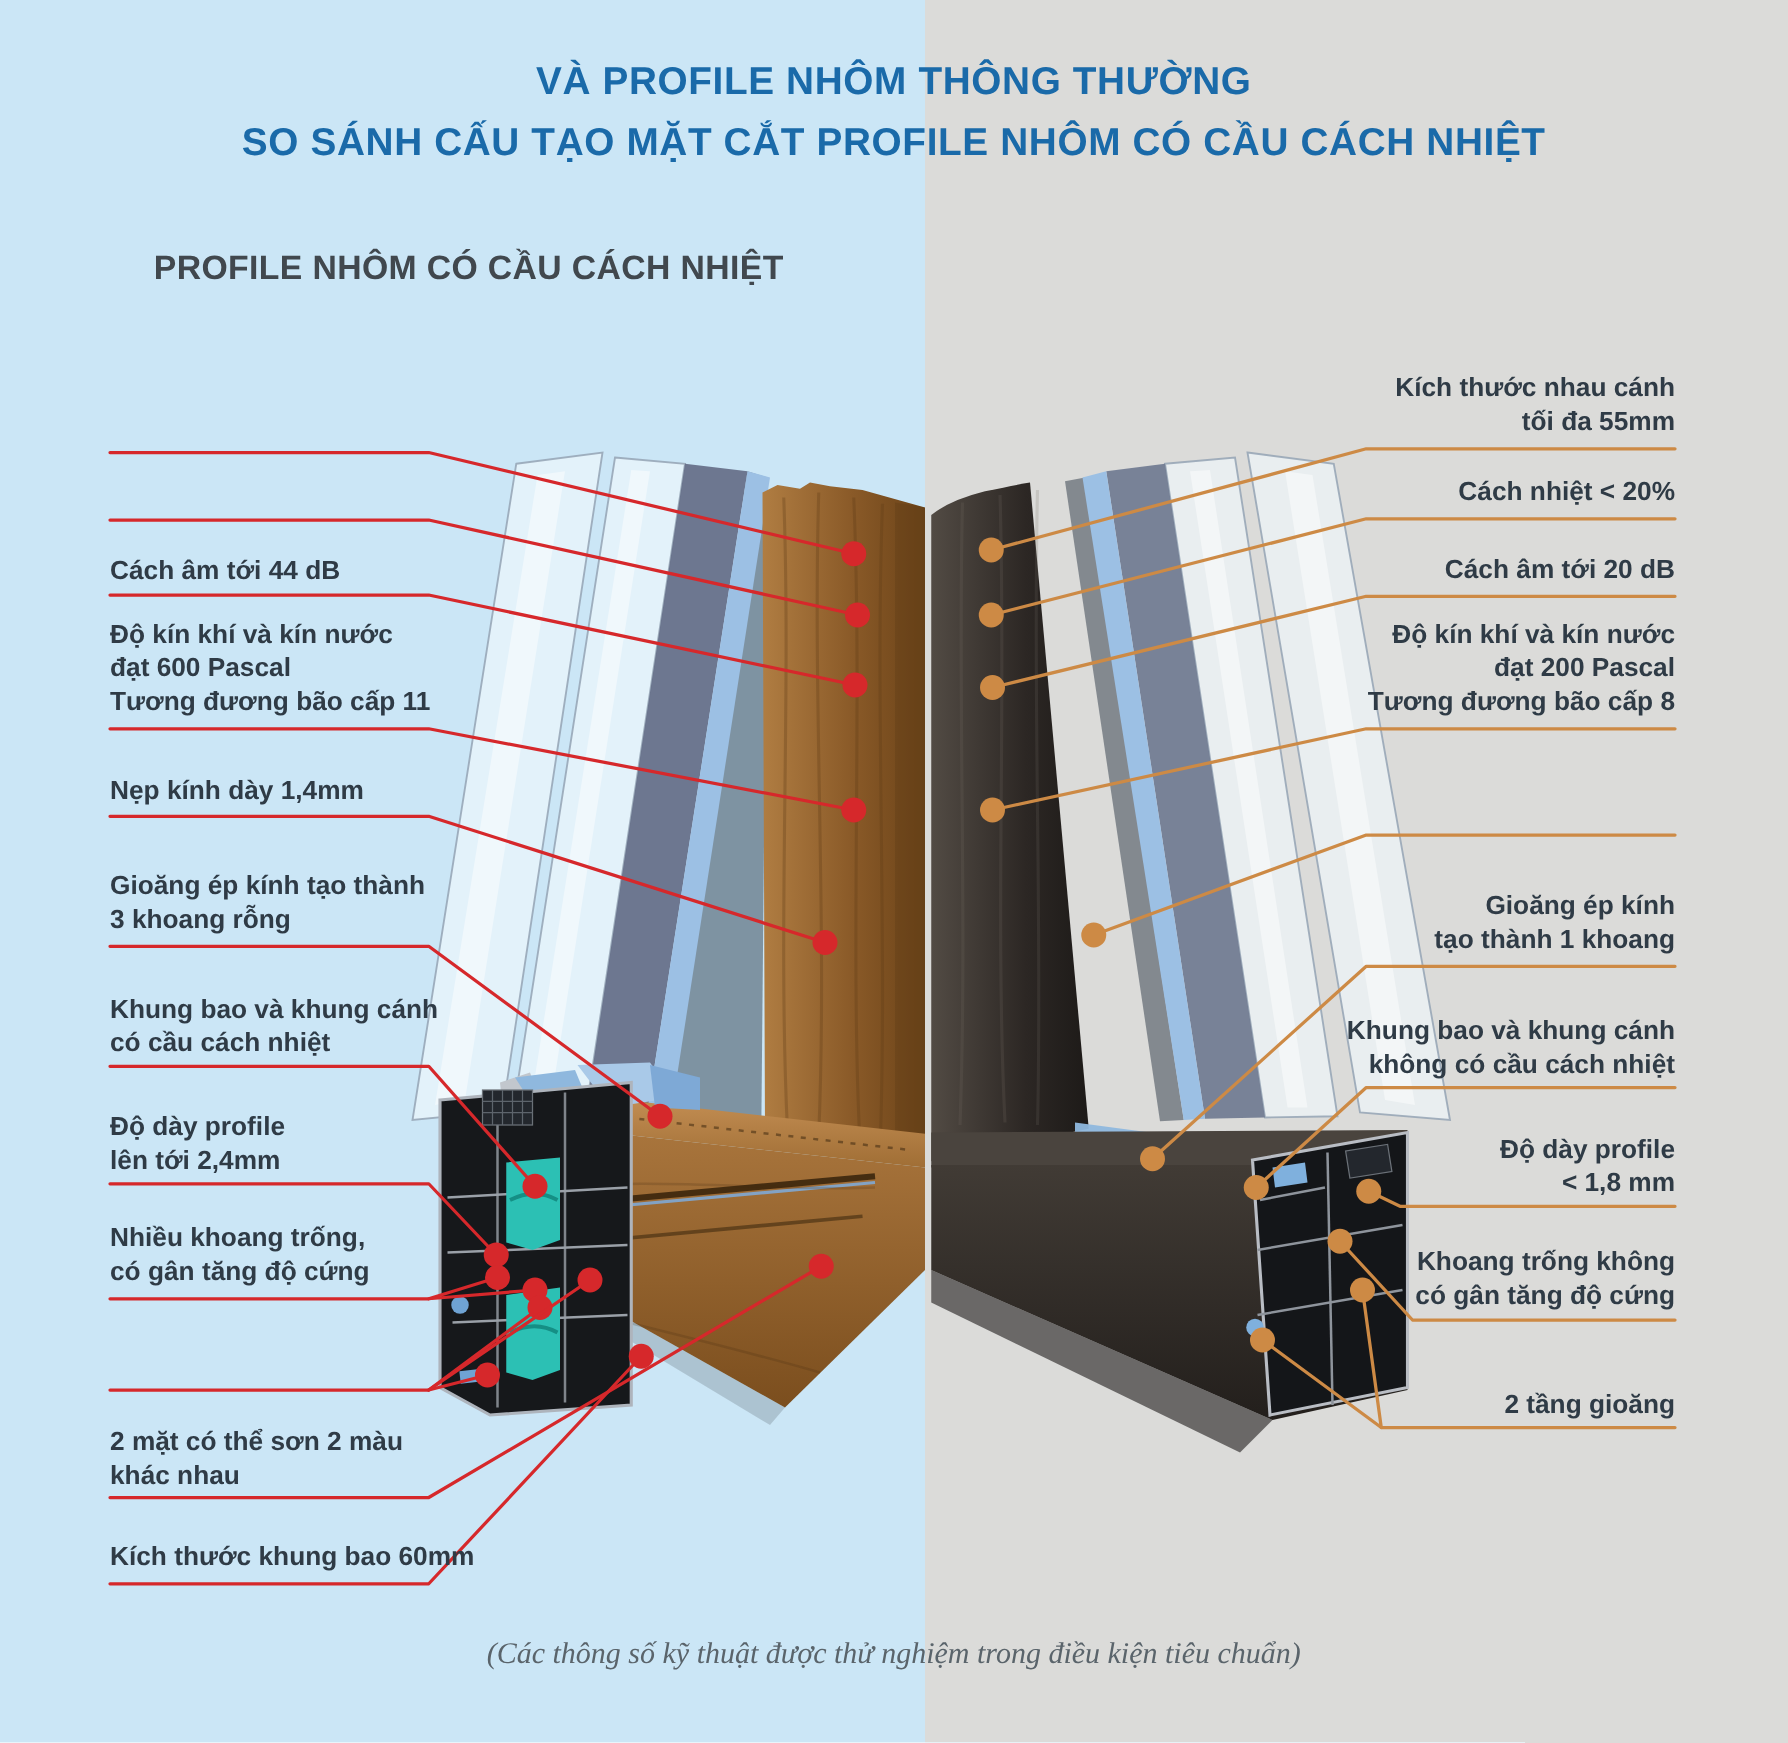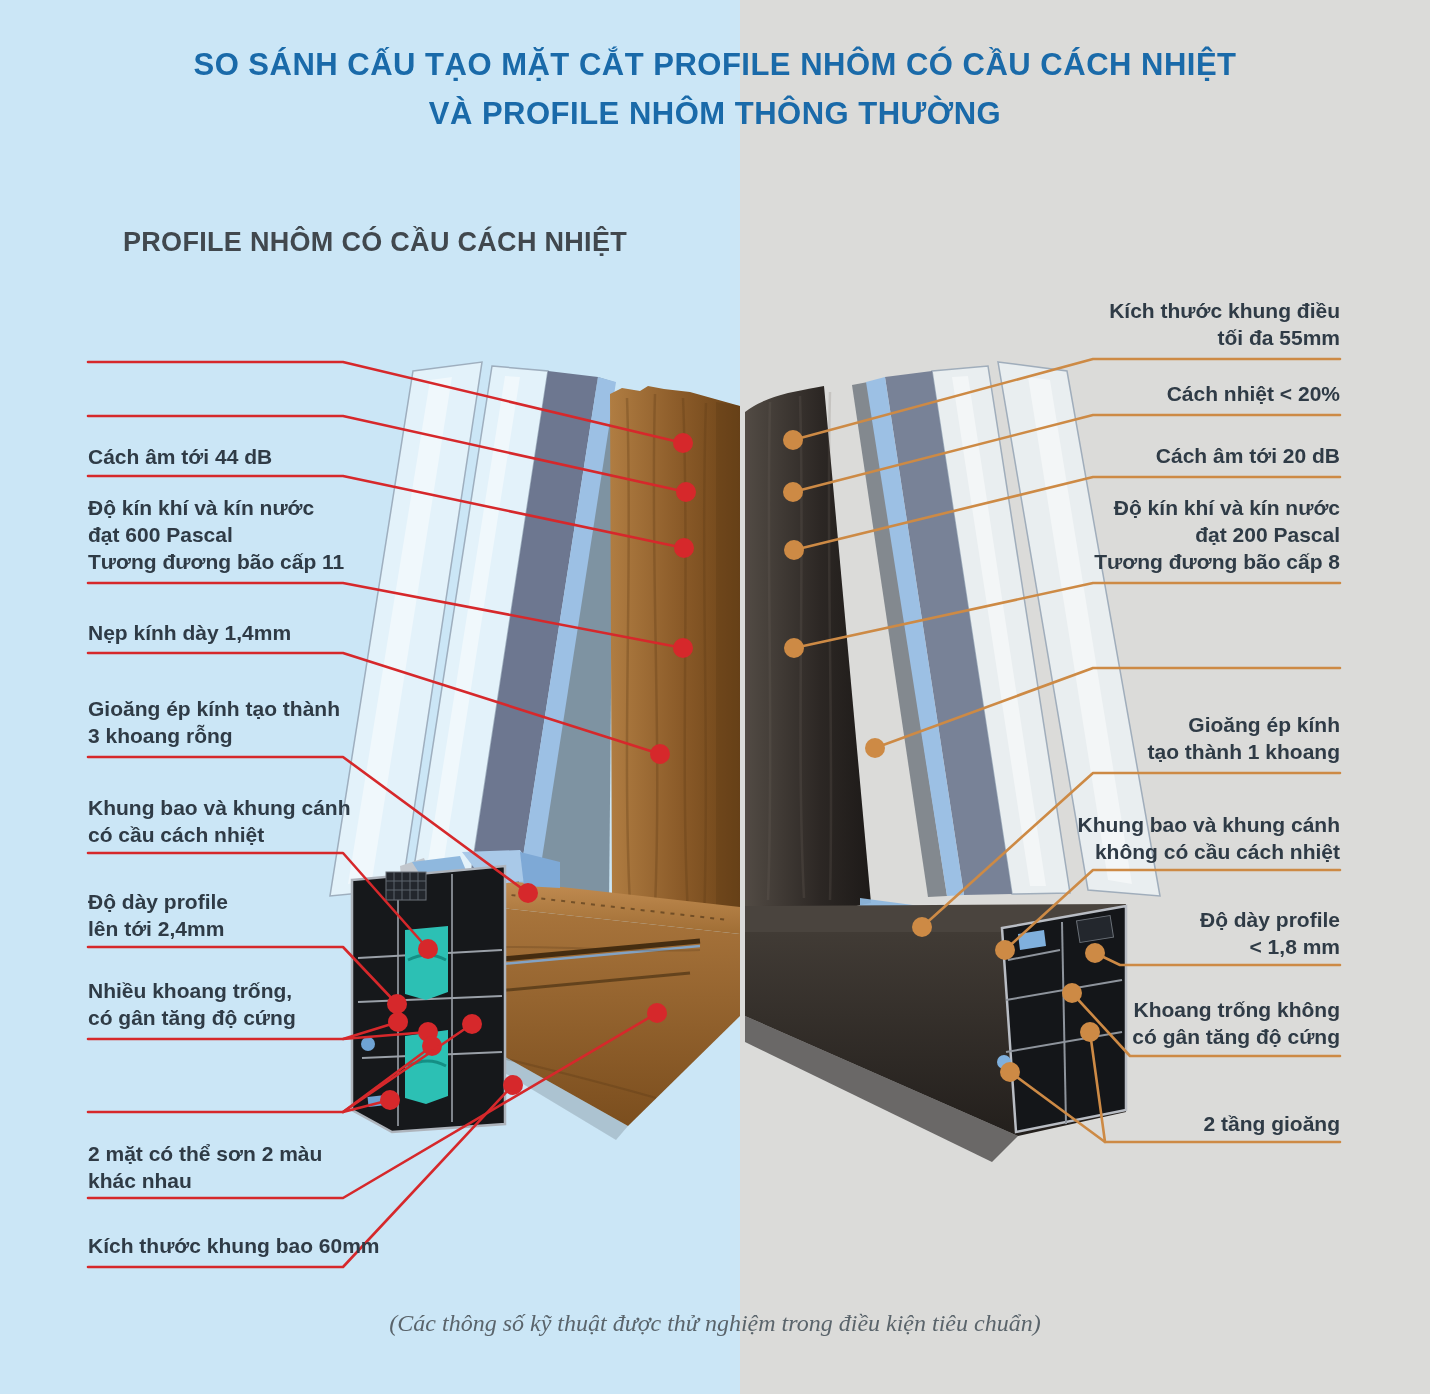"SO SÁNH CẤU TẠO MẶT" div { order: before "VÀ PROFILE NHÔM THÔNG THƯỜNG" -> after "VÀ PROFILE NHÔM THÔNG THƯỜNG" }
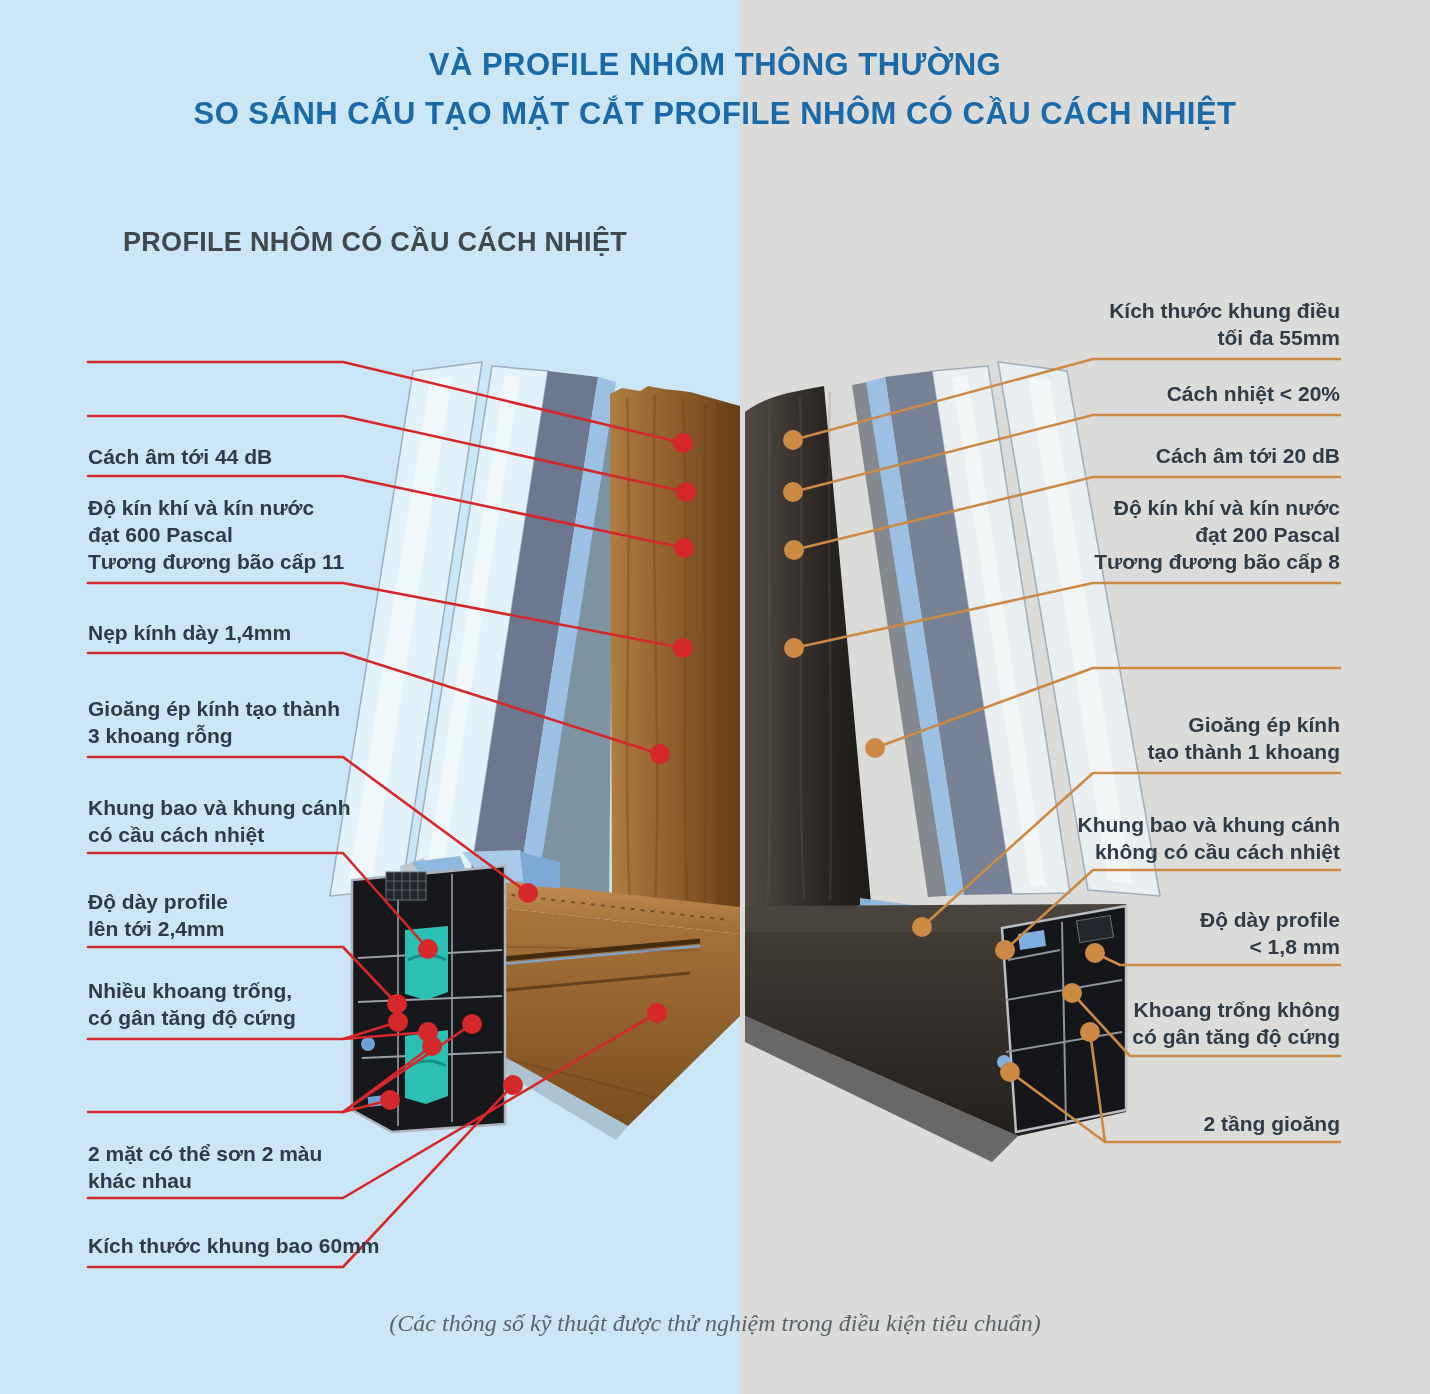"PROFILE NHÔM CÓ CẦU CÁCH" .sec-header { margin-top: 28px -> none }
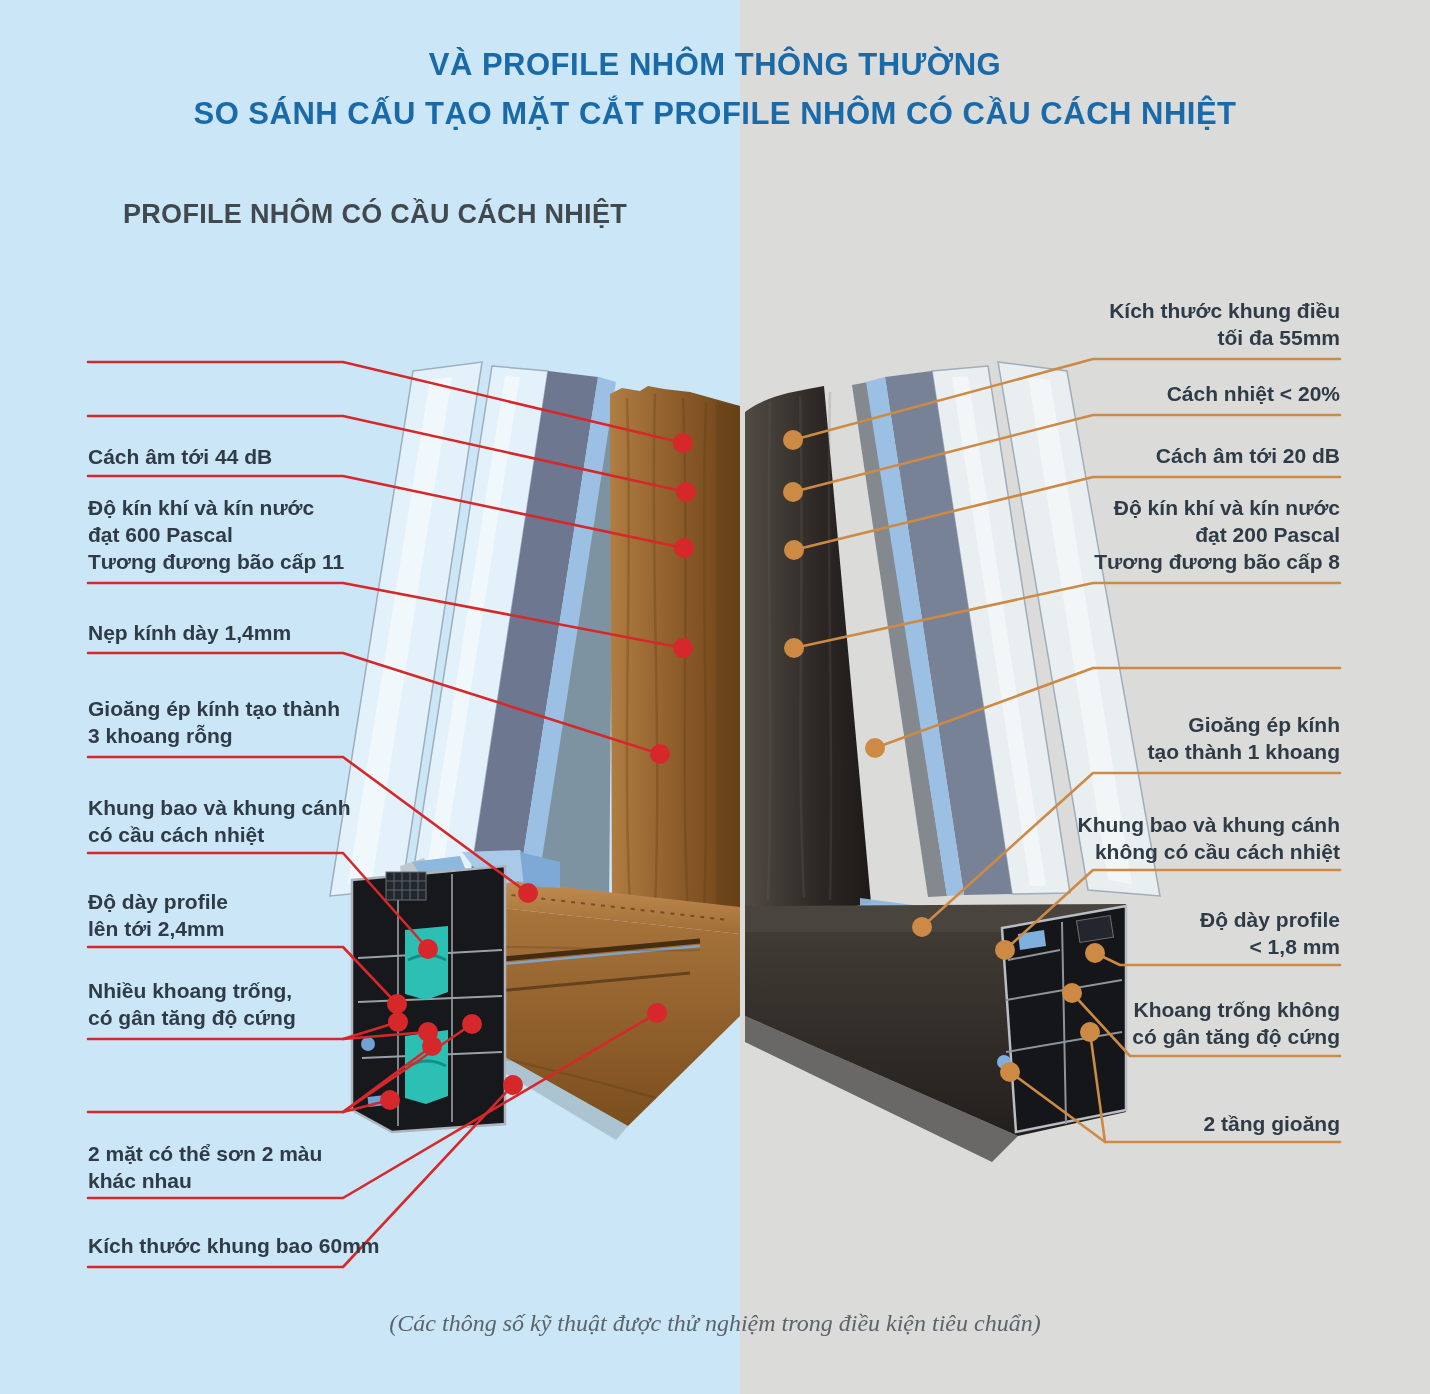"Kích thước khung điều" div.lbl { text: khung điều -> nhau cánh }
